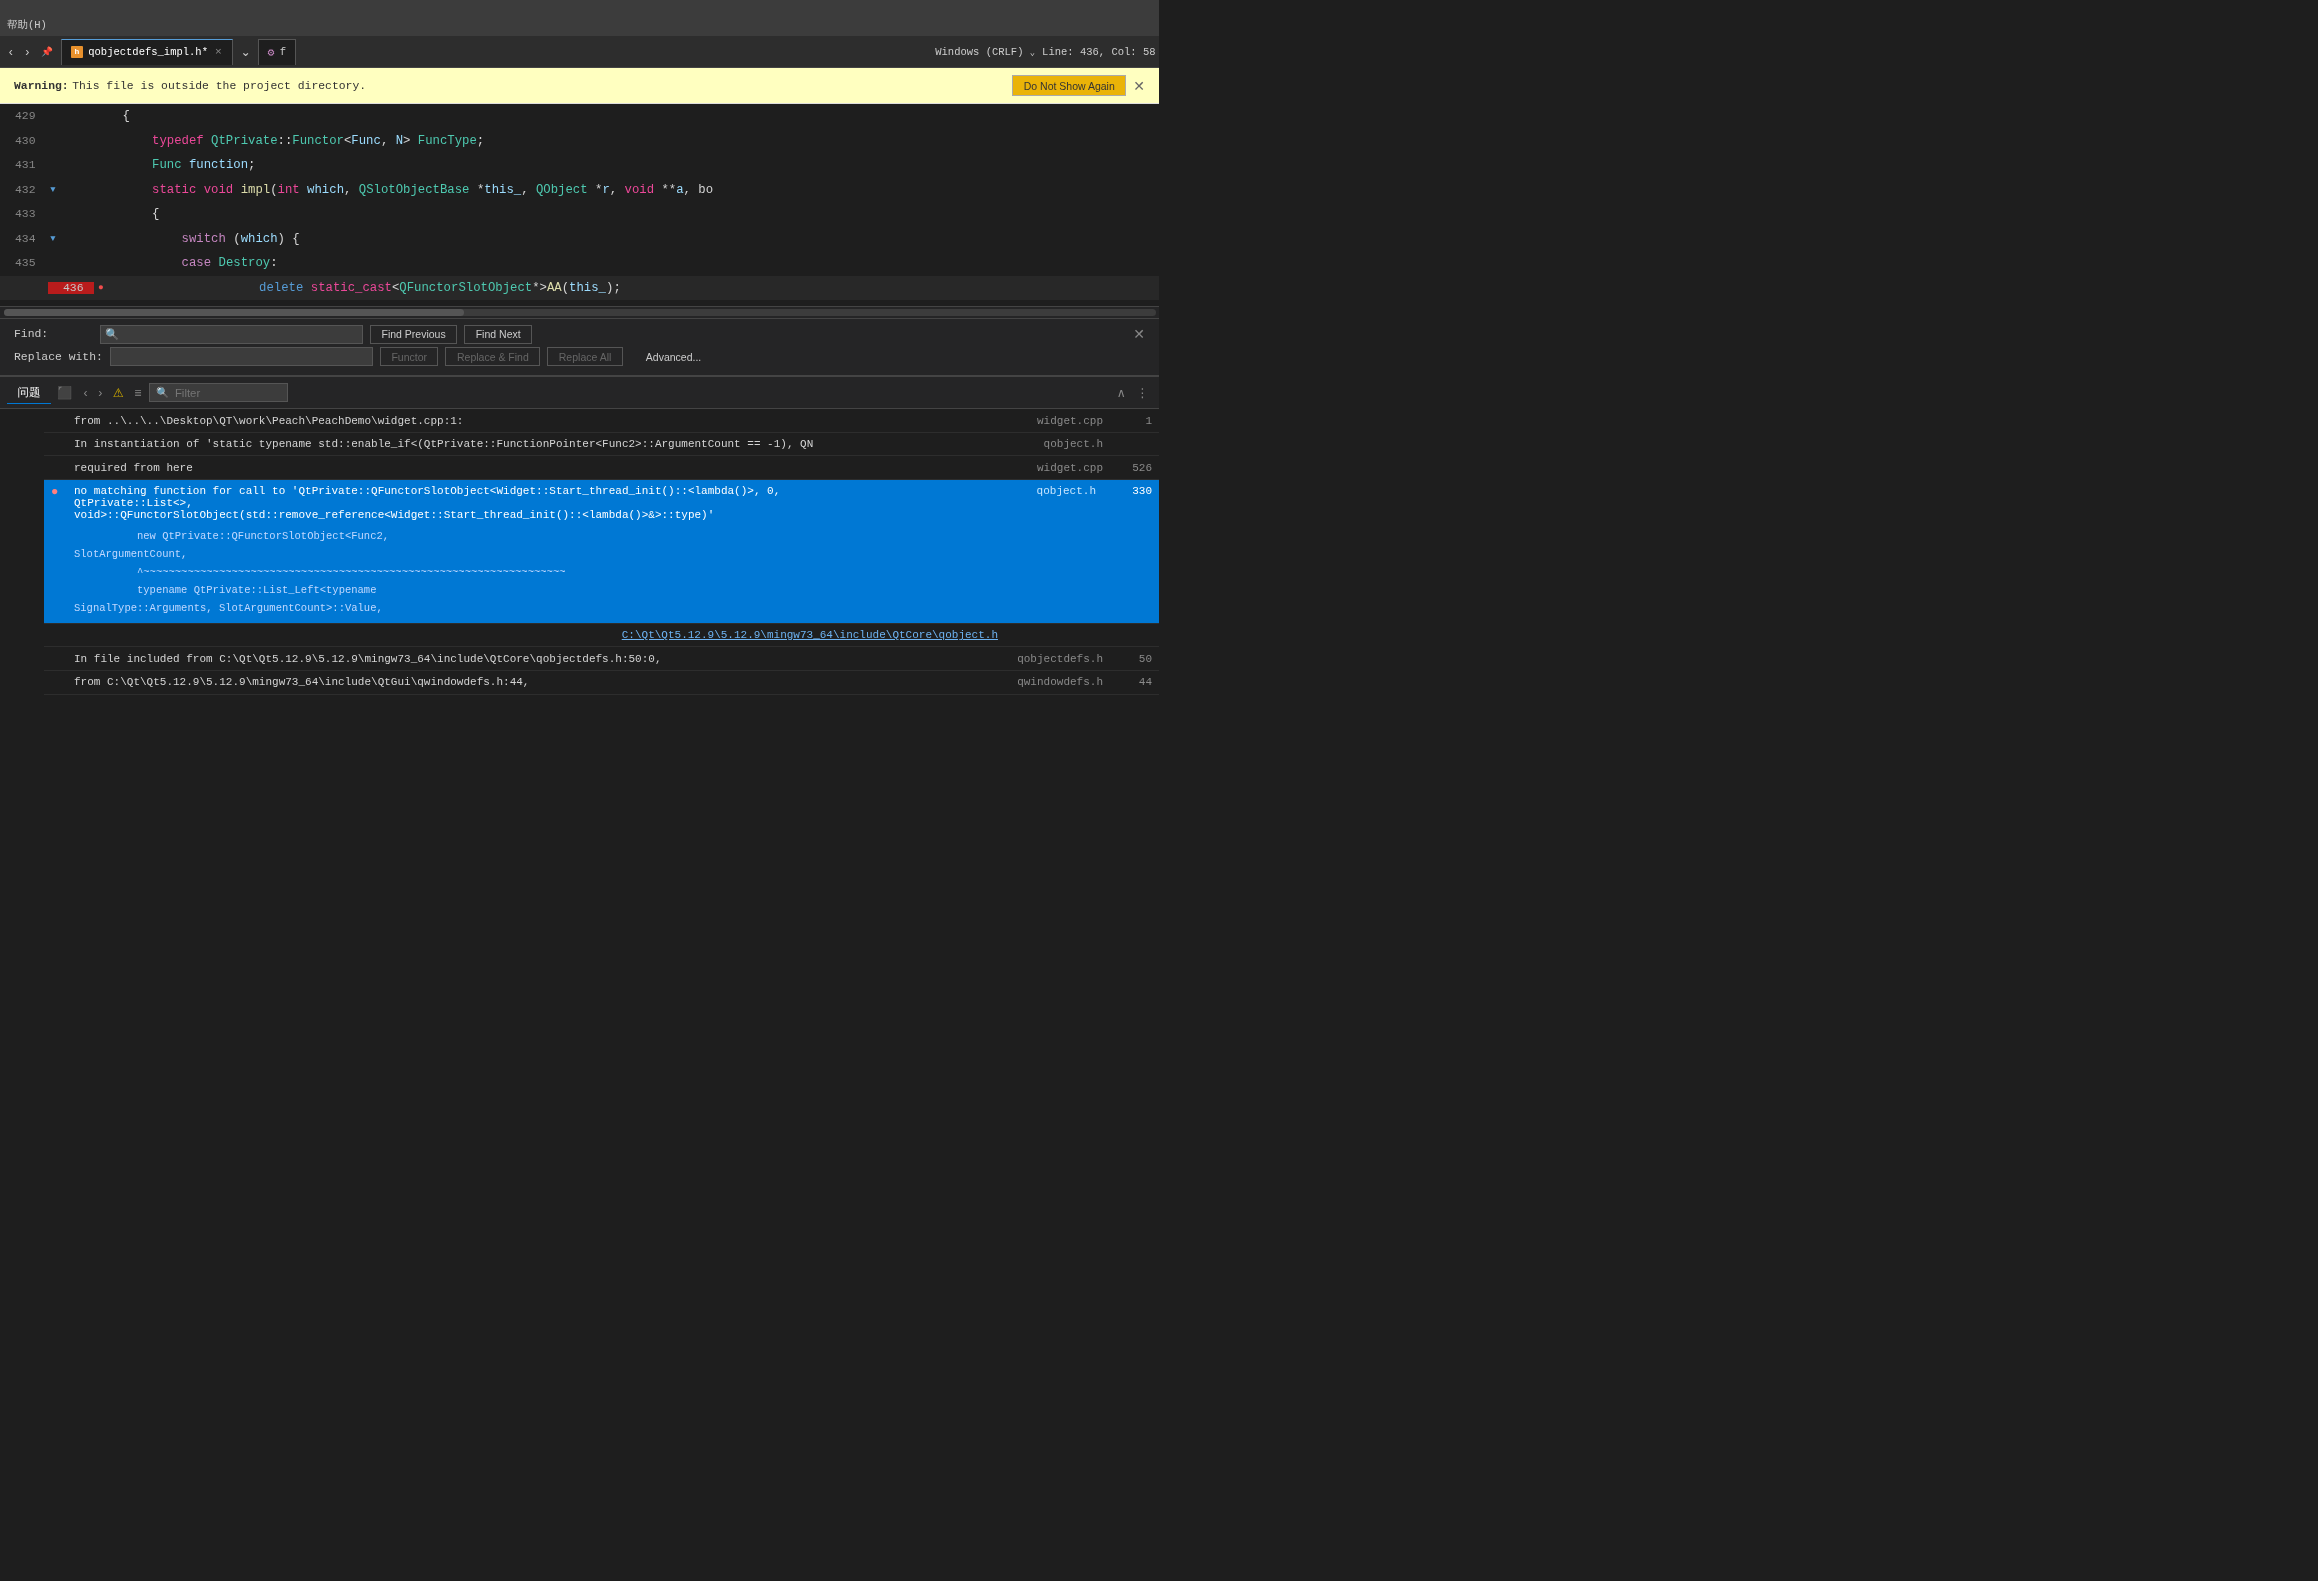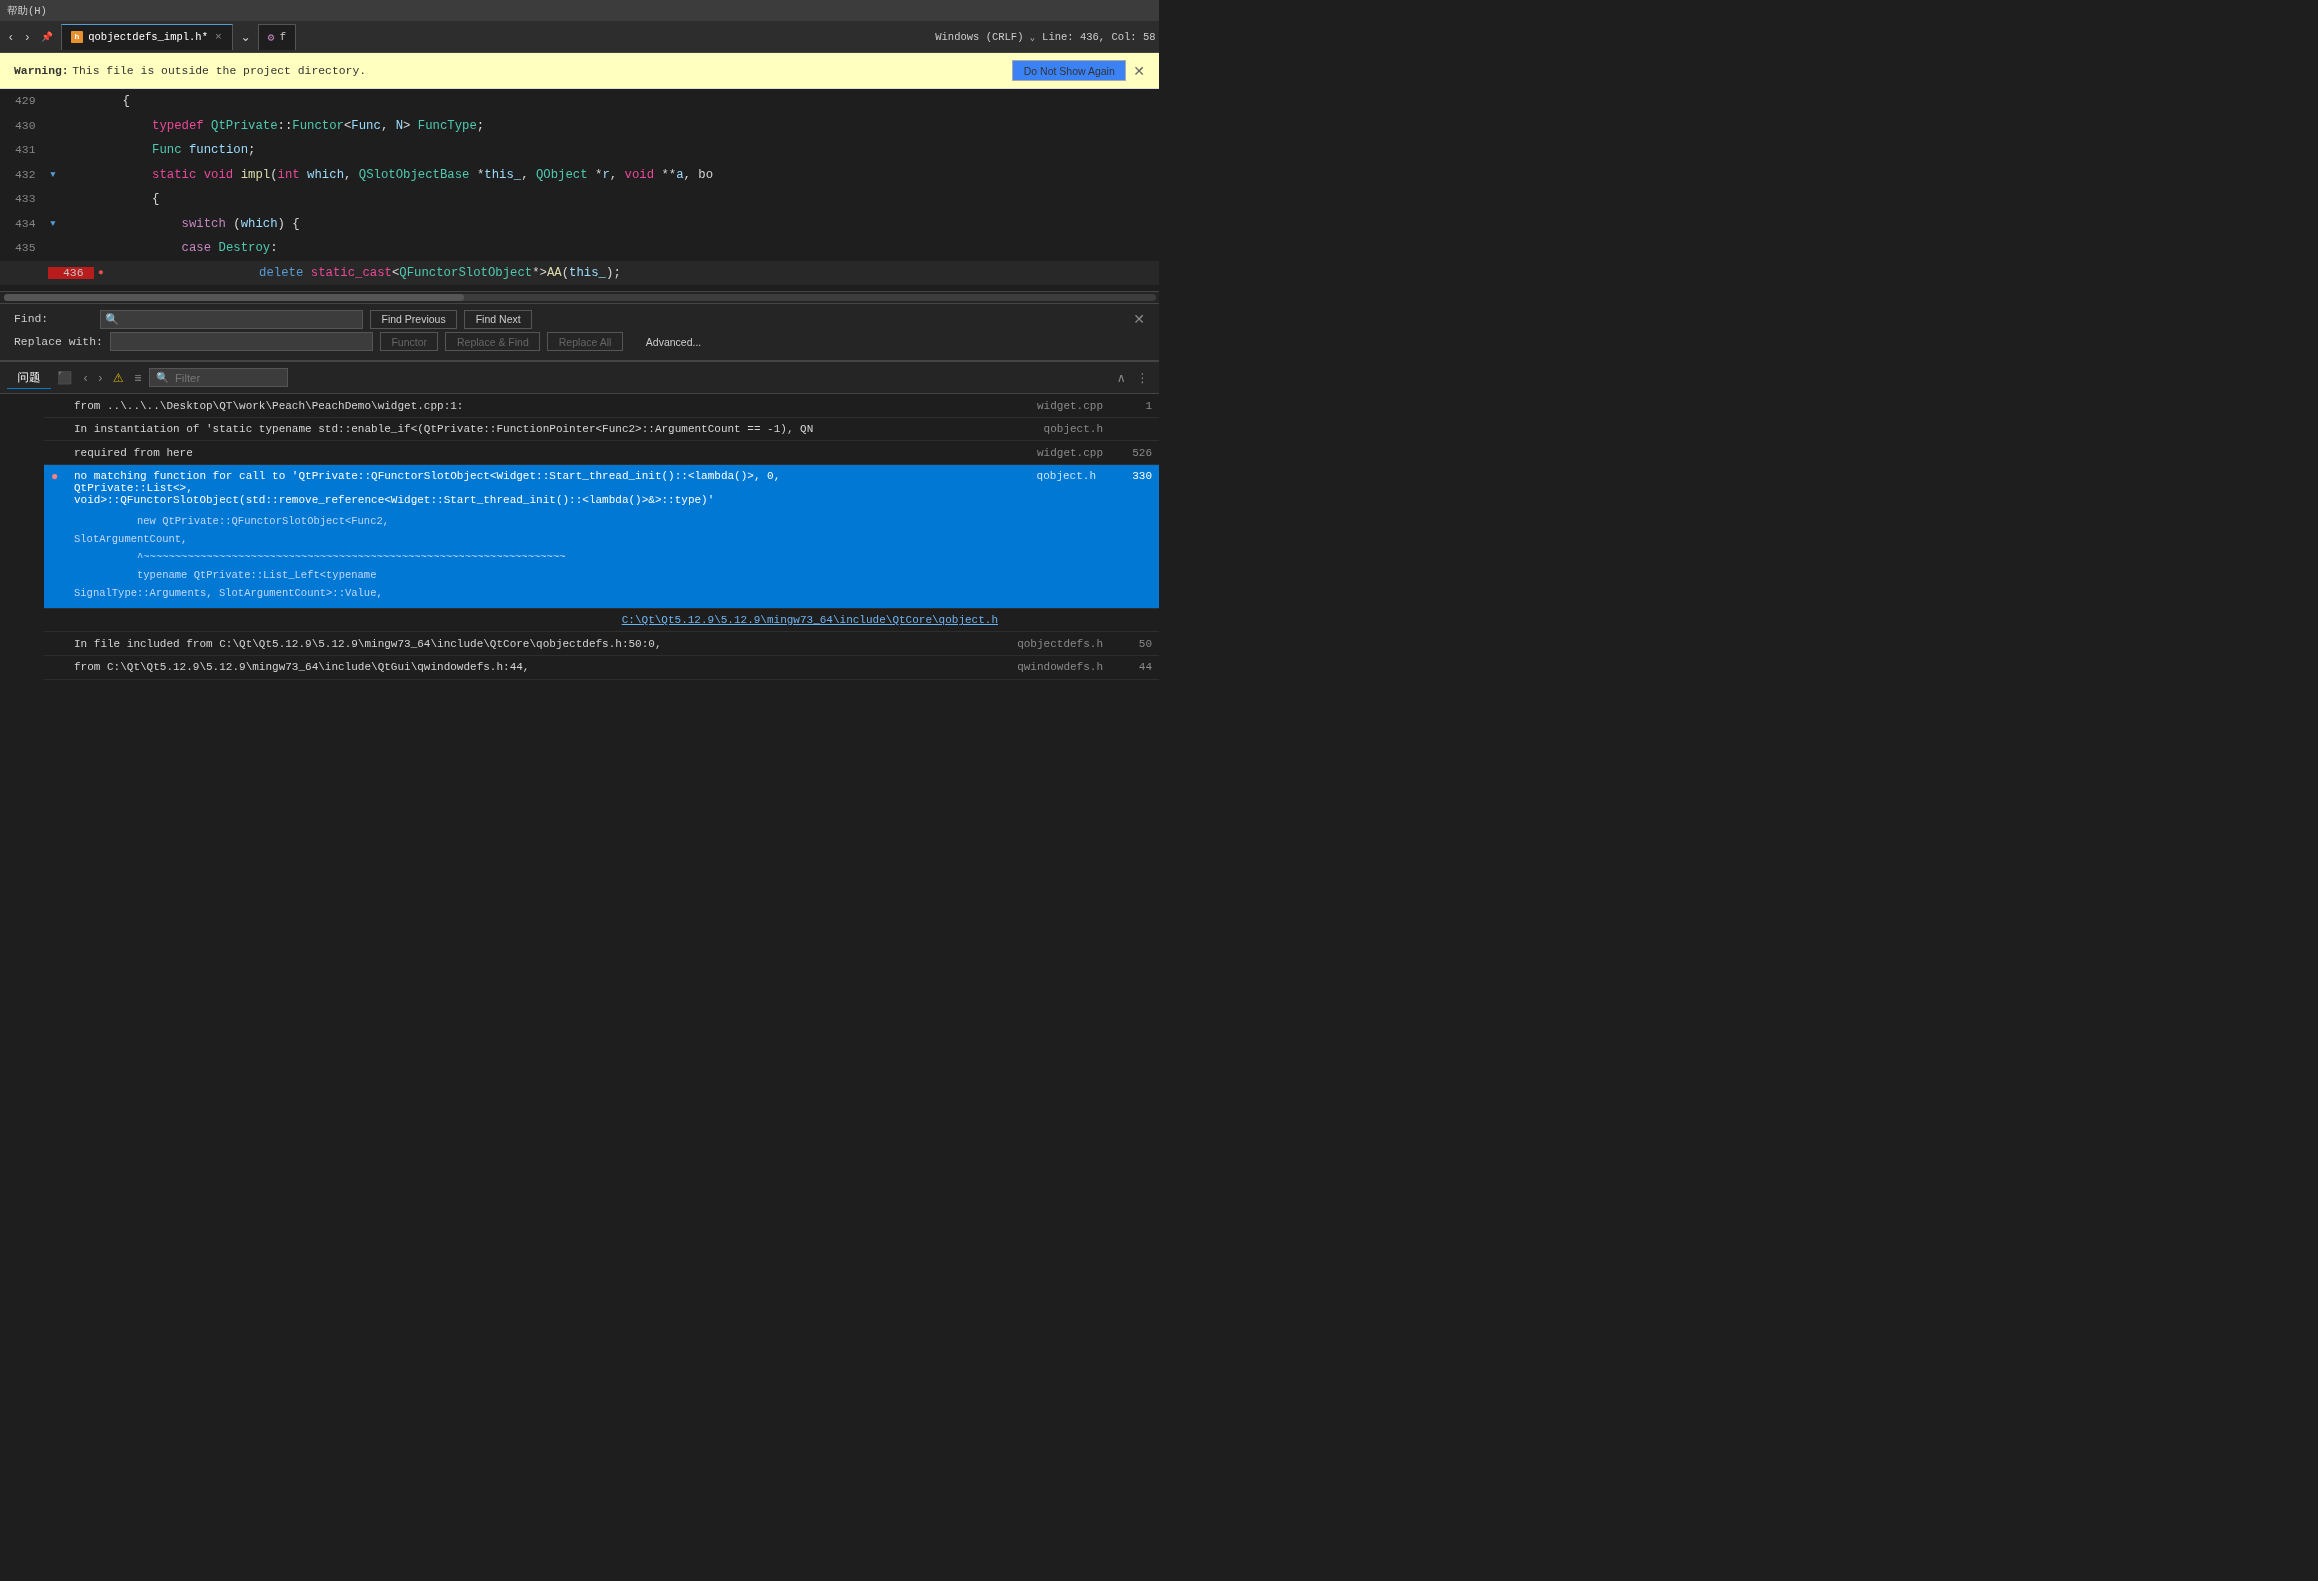"帮助(H)" .title-bar { align-items: center -> none; padding: 8px 7px -> 18px 7px }
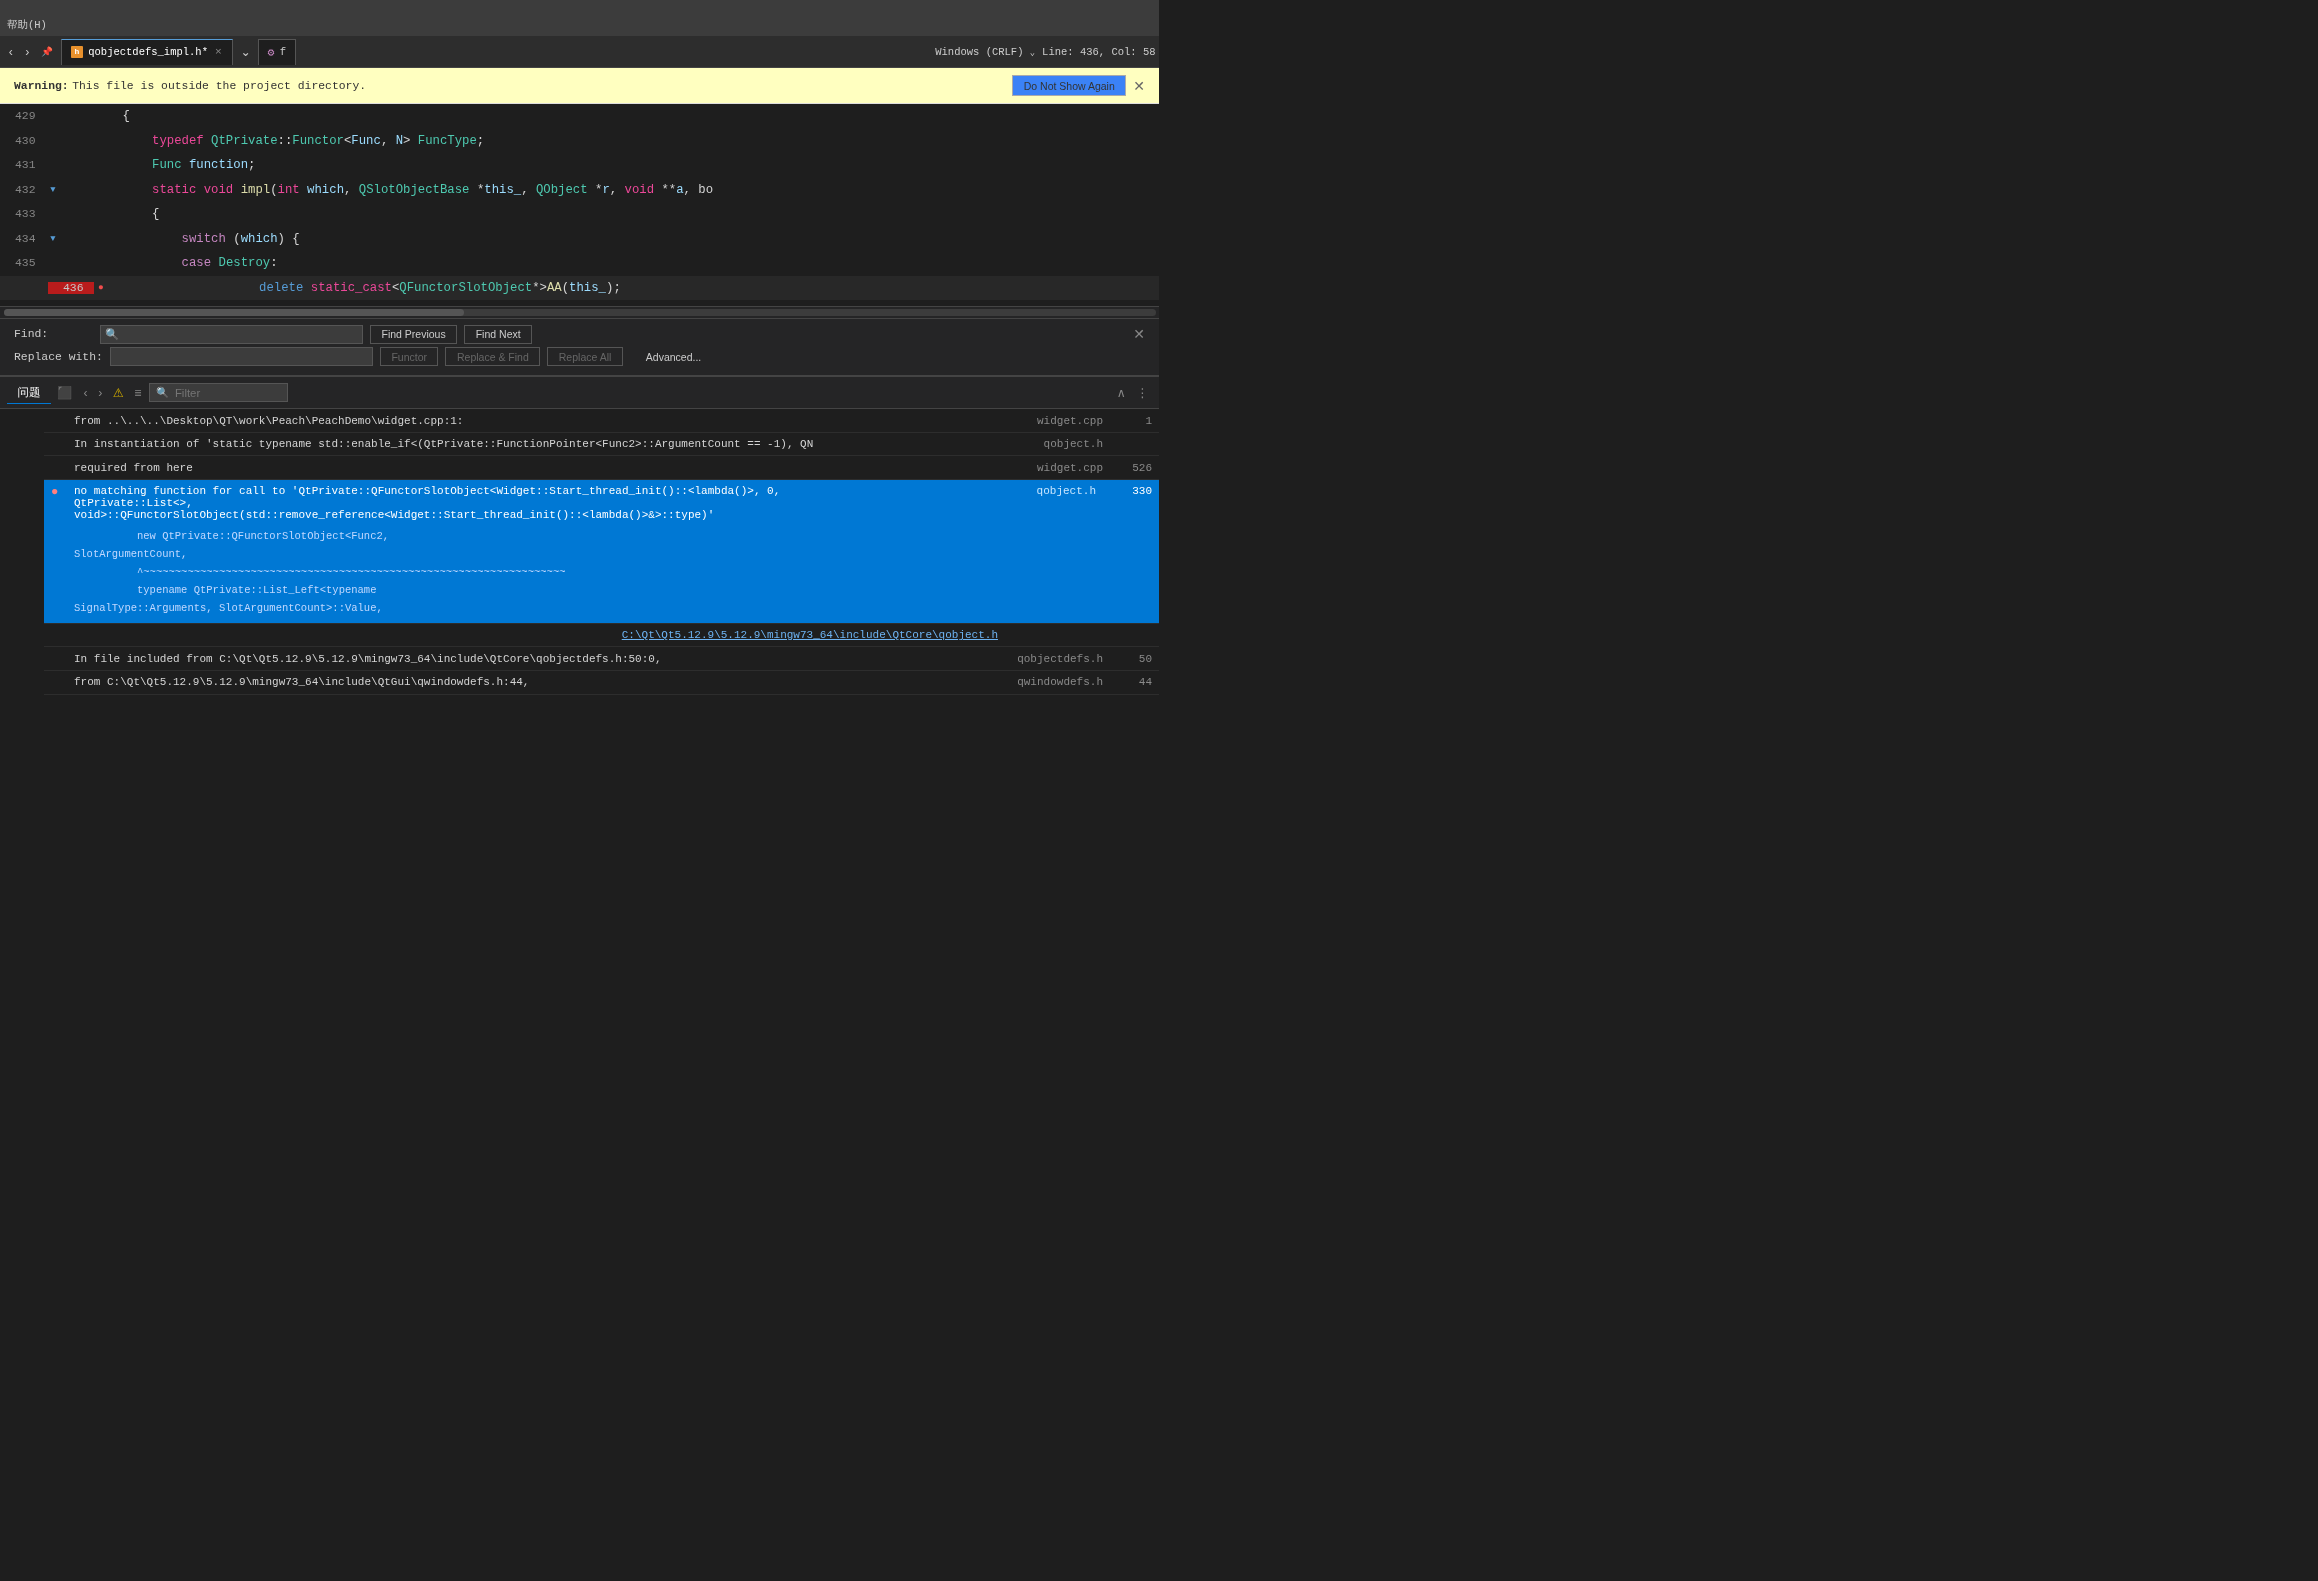"Do Not Show Again" .do-not-show-btn { background: #3b82f6 -> #eab308 }
